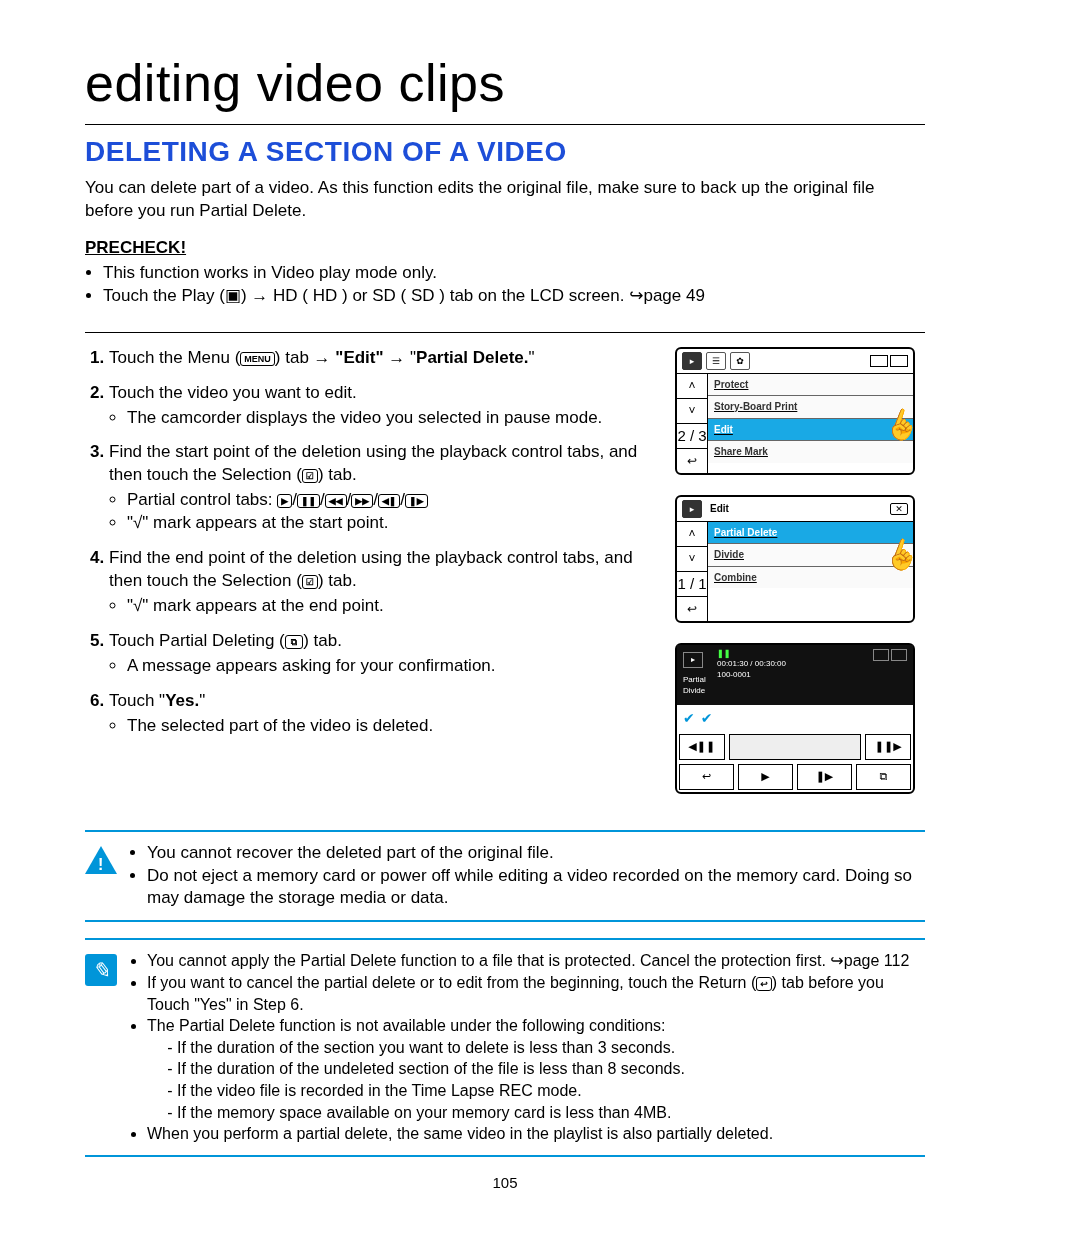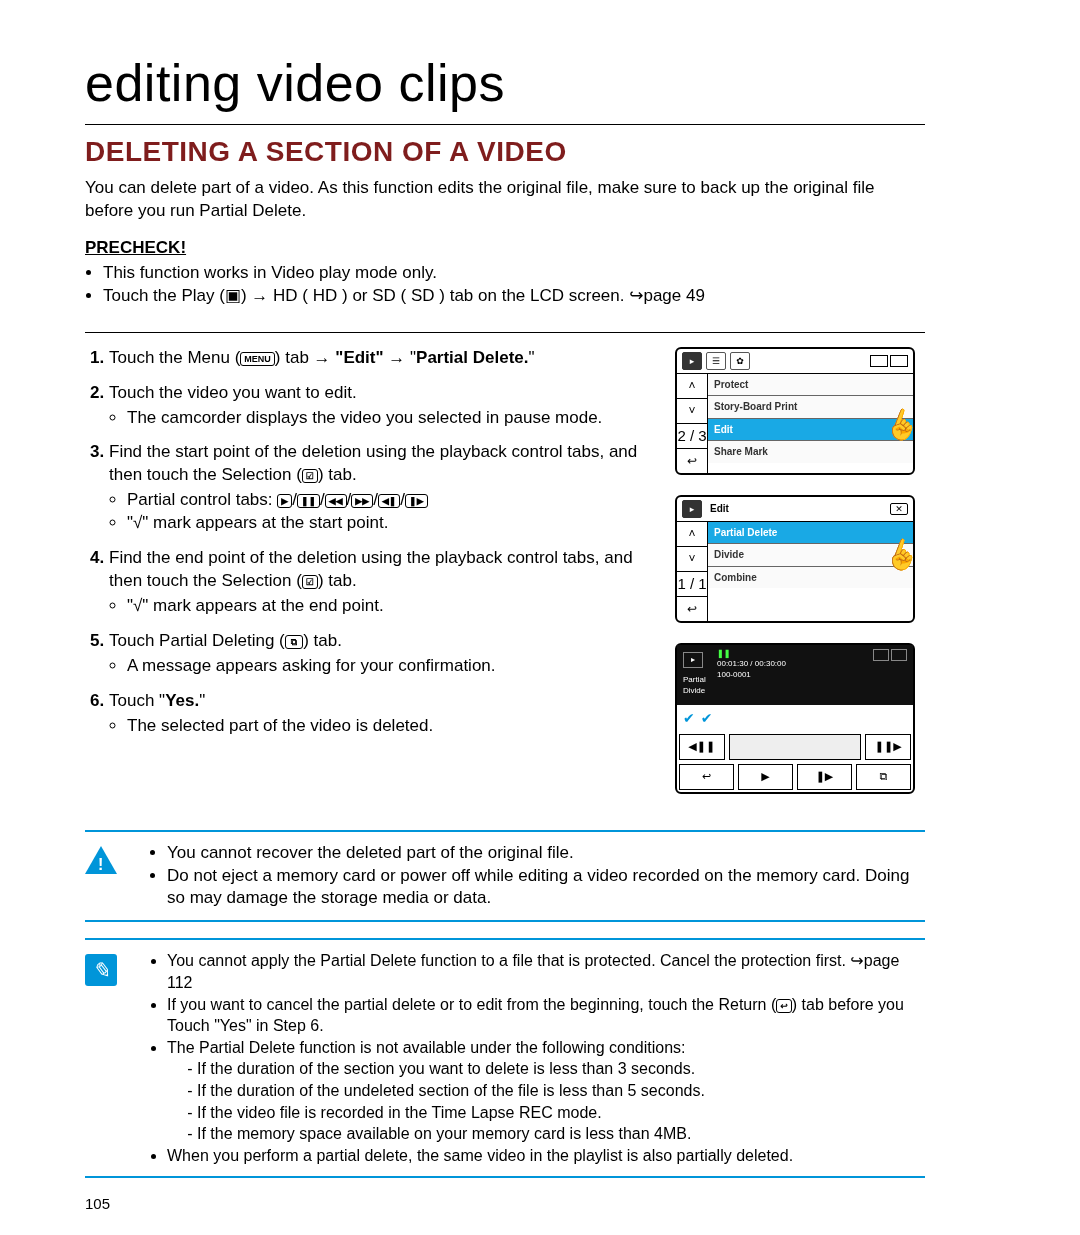"DELETING A SECTION OF A" .heading { color: #7f1d1d -> #1d4ed8 }
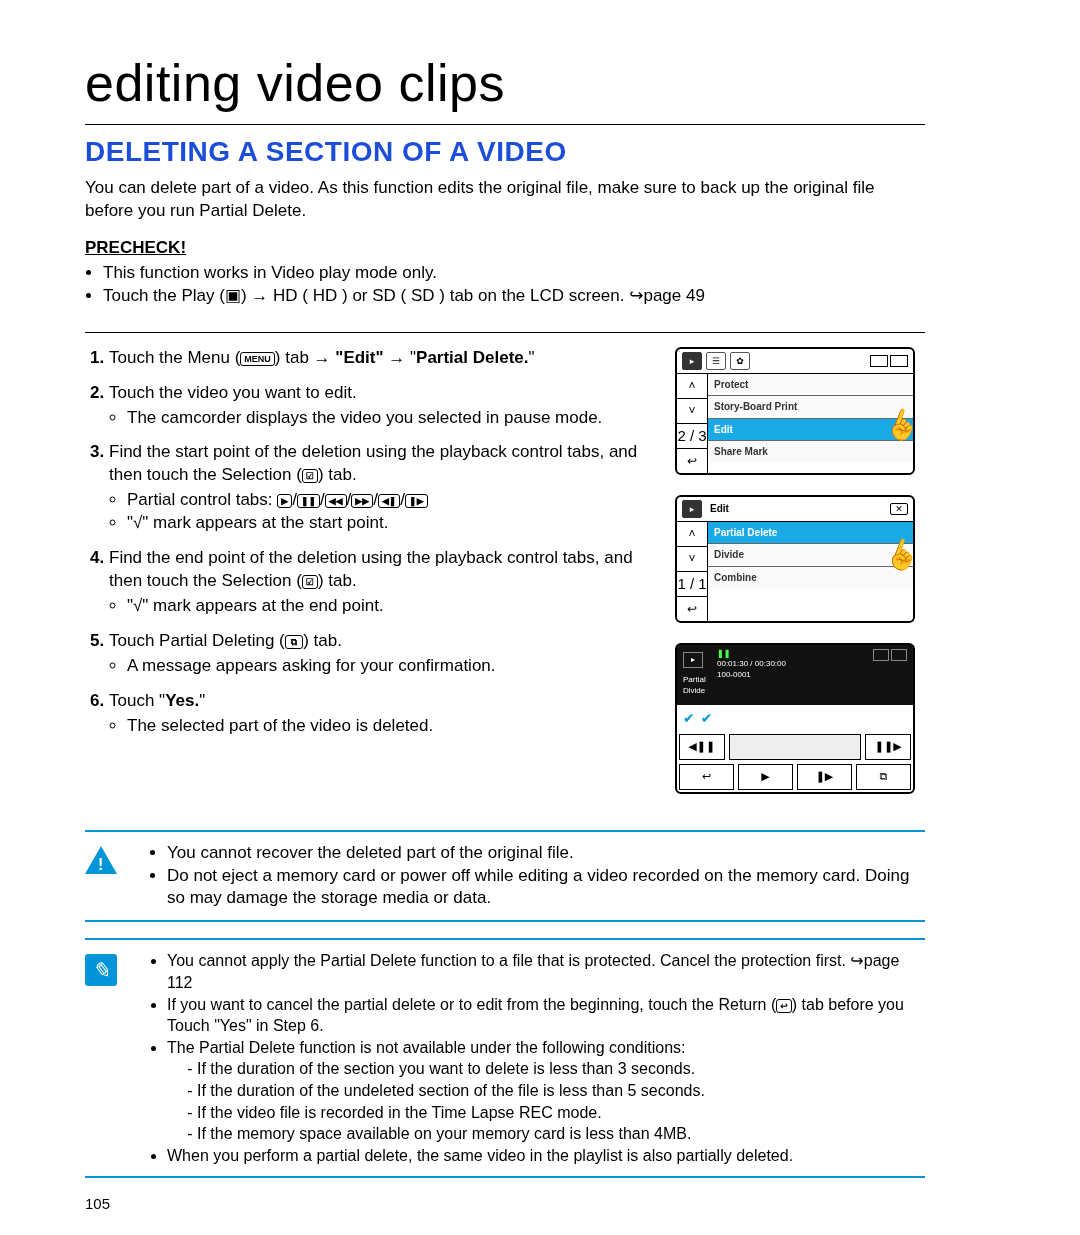"Protect" .sc-list { text-decoration: none -> underline }
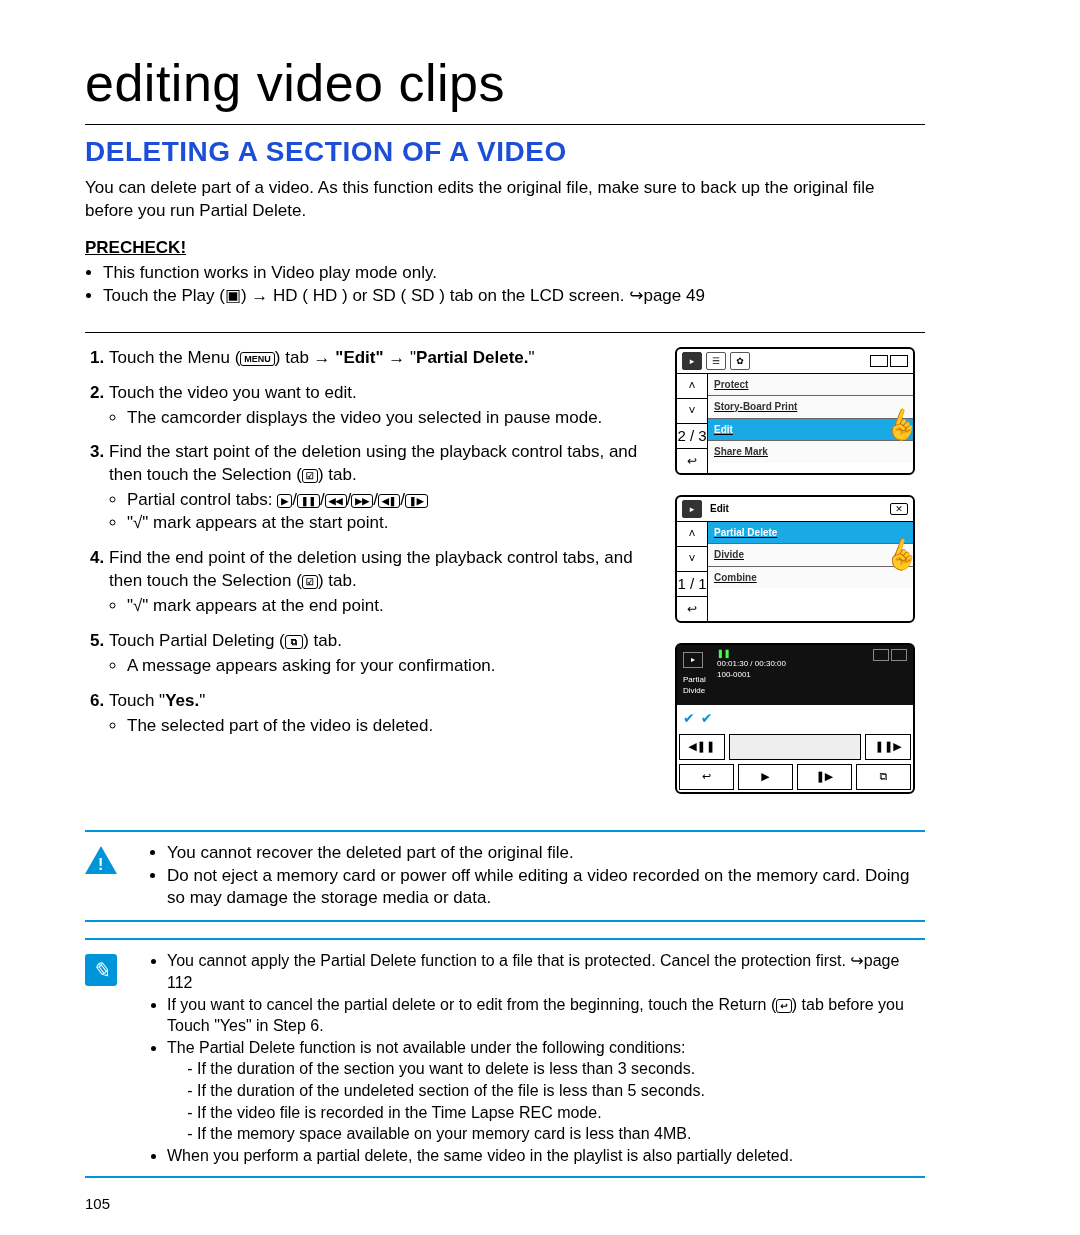"You cannot recover the deleted" .callout { gap: 28px -> 8px }
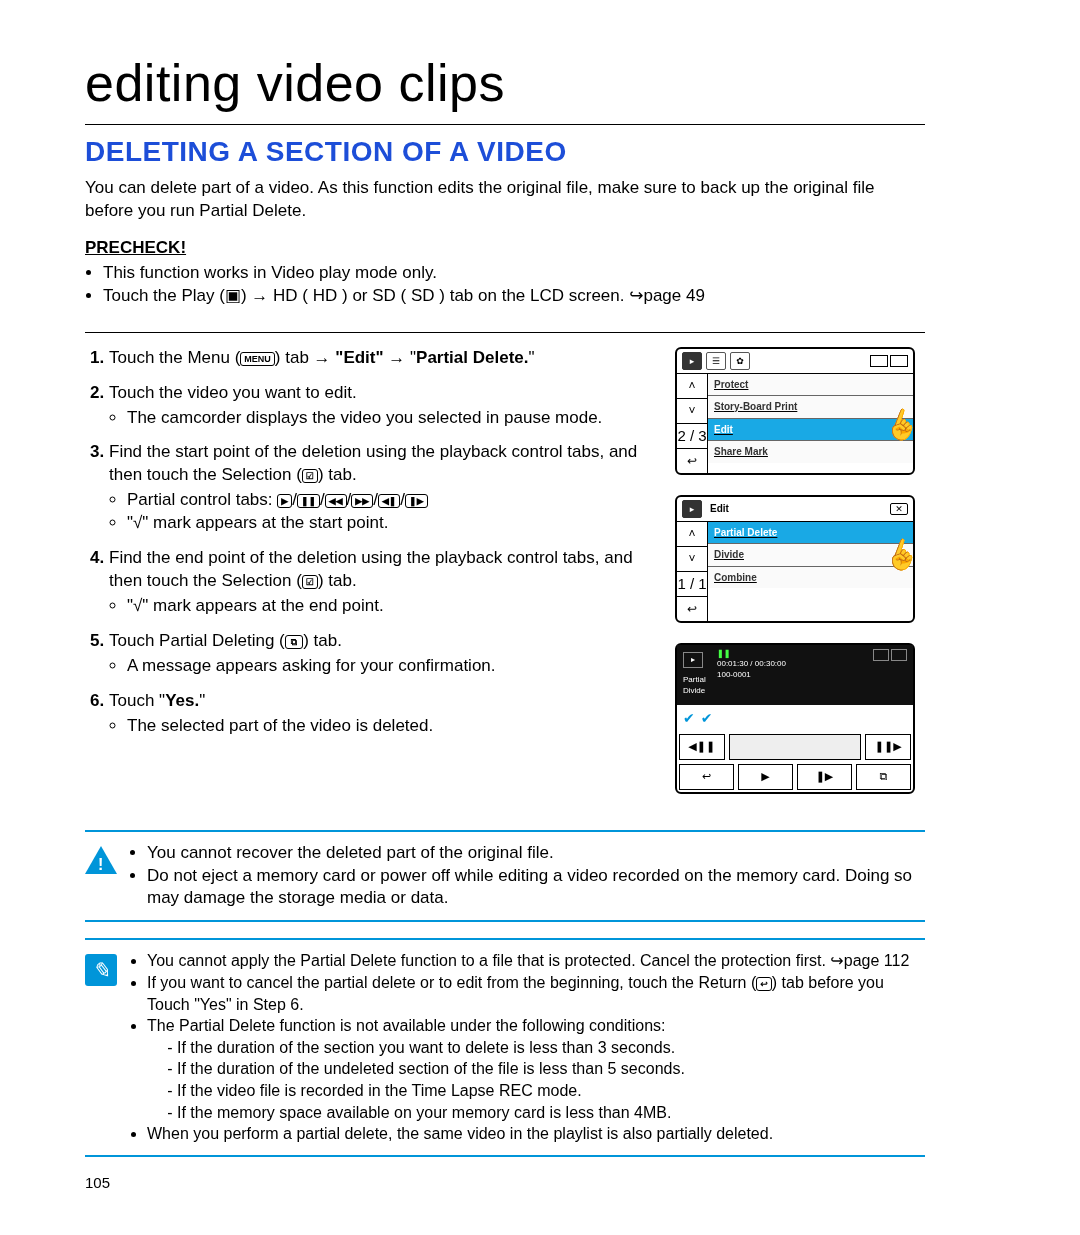"If the duration of the undeleted" li { text: 5 -> 8 }
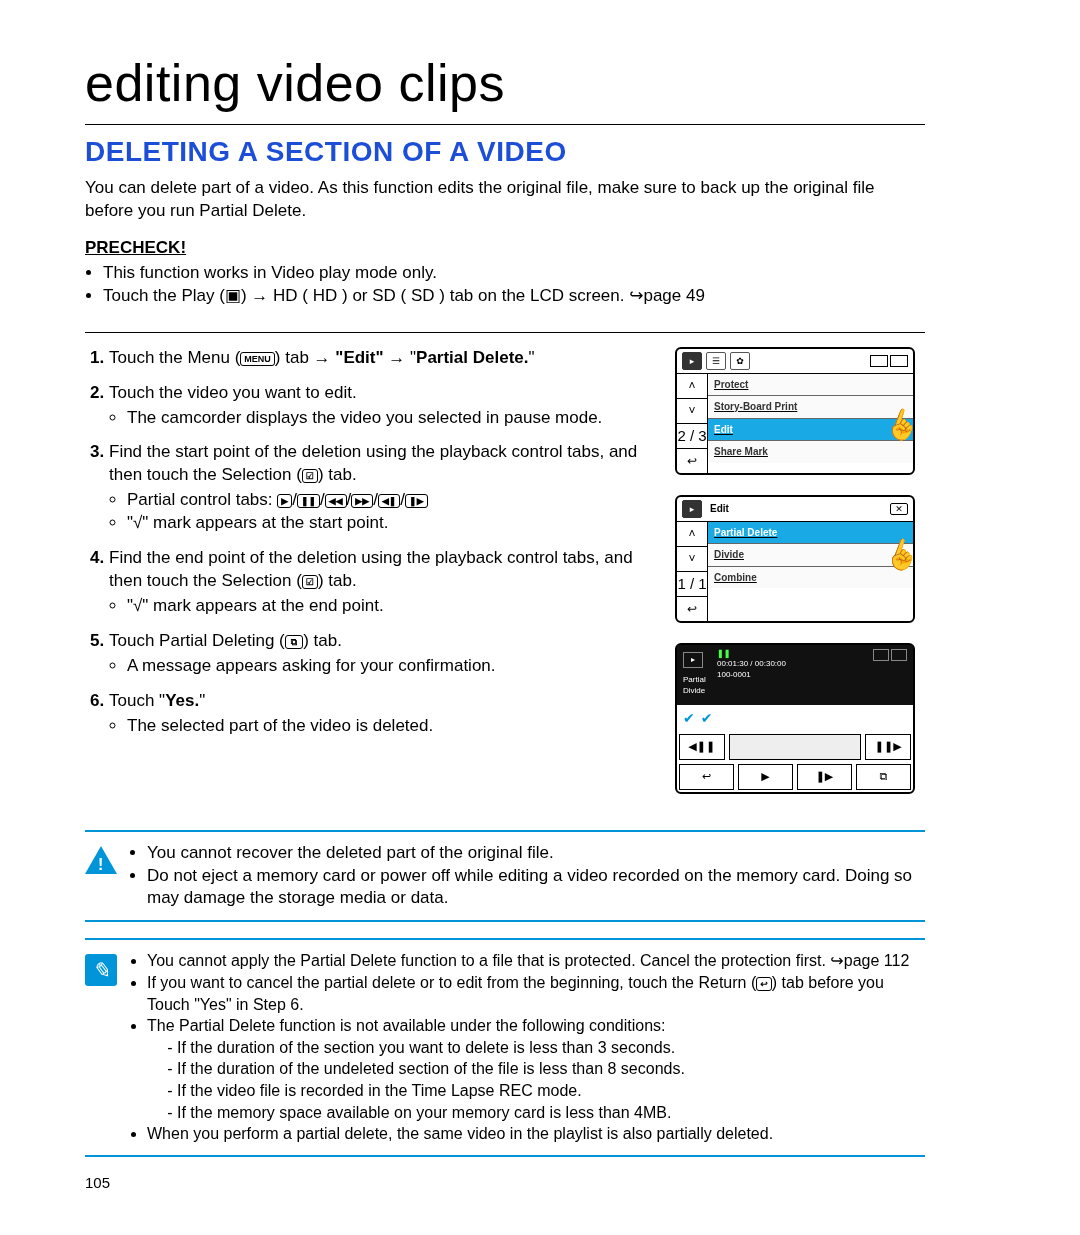"105" .pagenum { text-align: left -> center }
